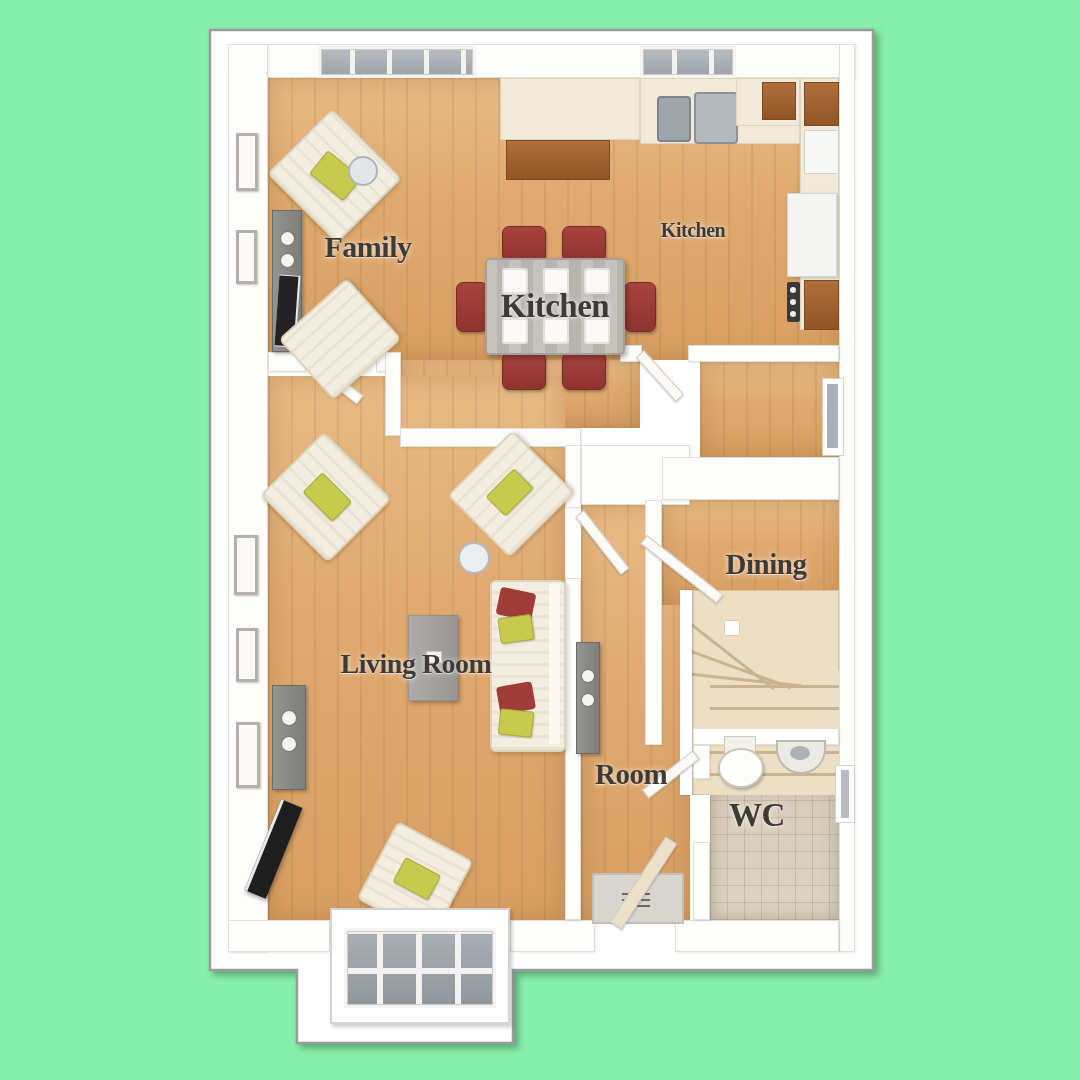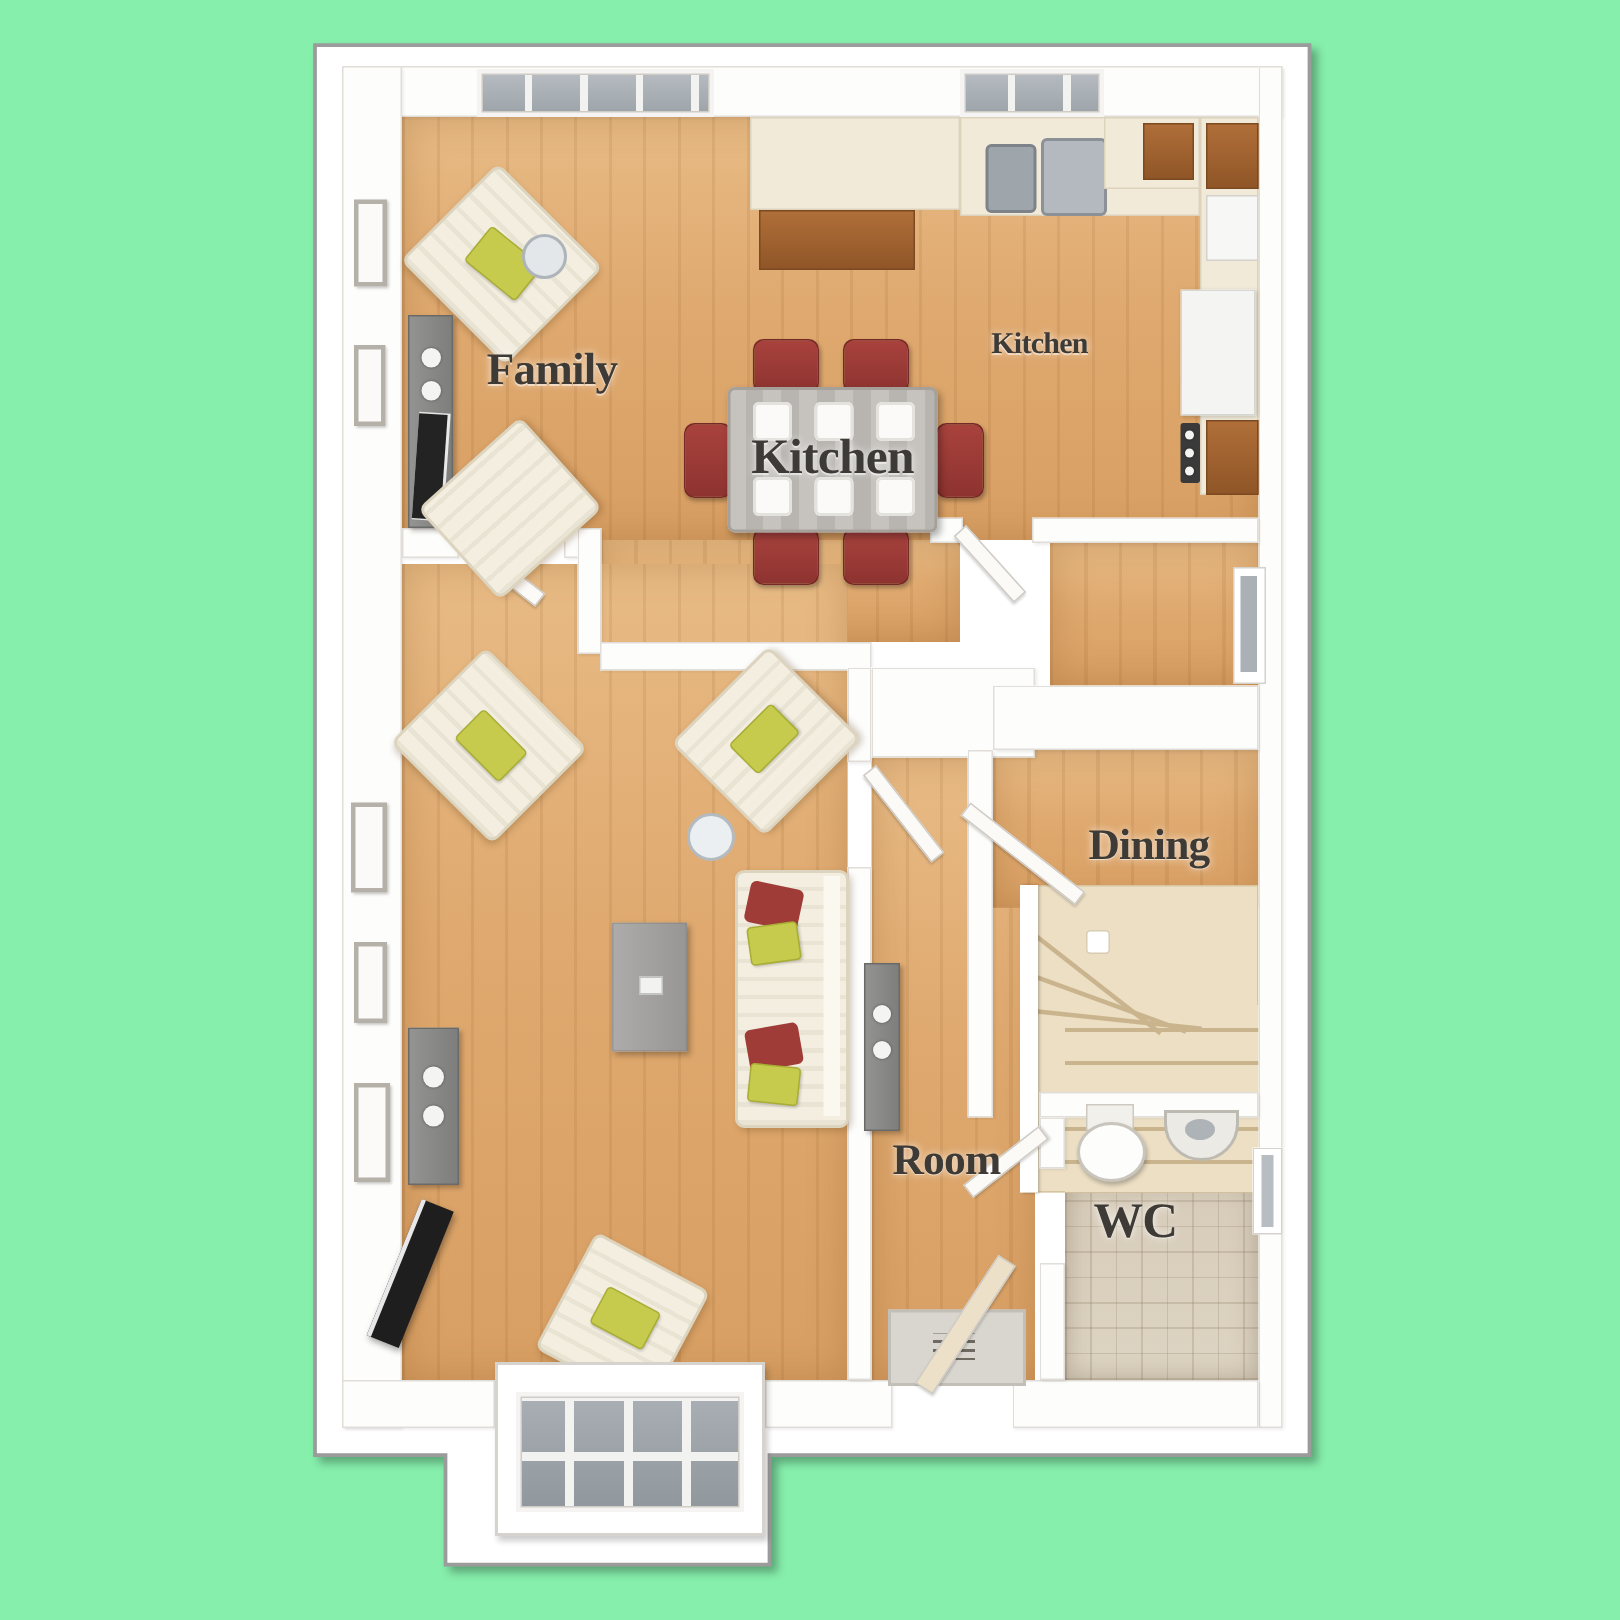"Living Room" div.abs { html: none -> <div>Living Room</div> }
